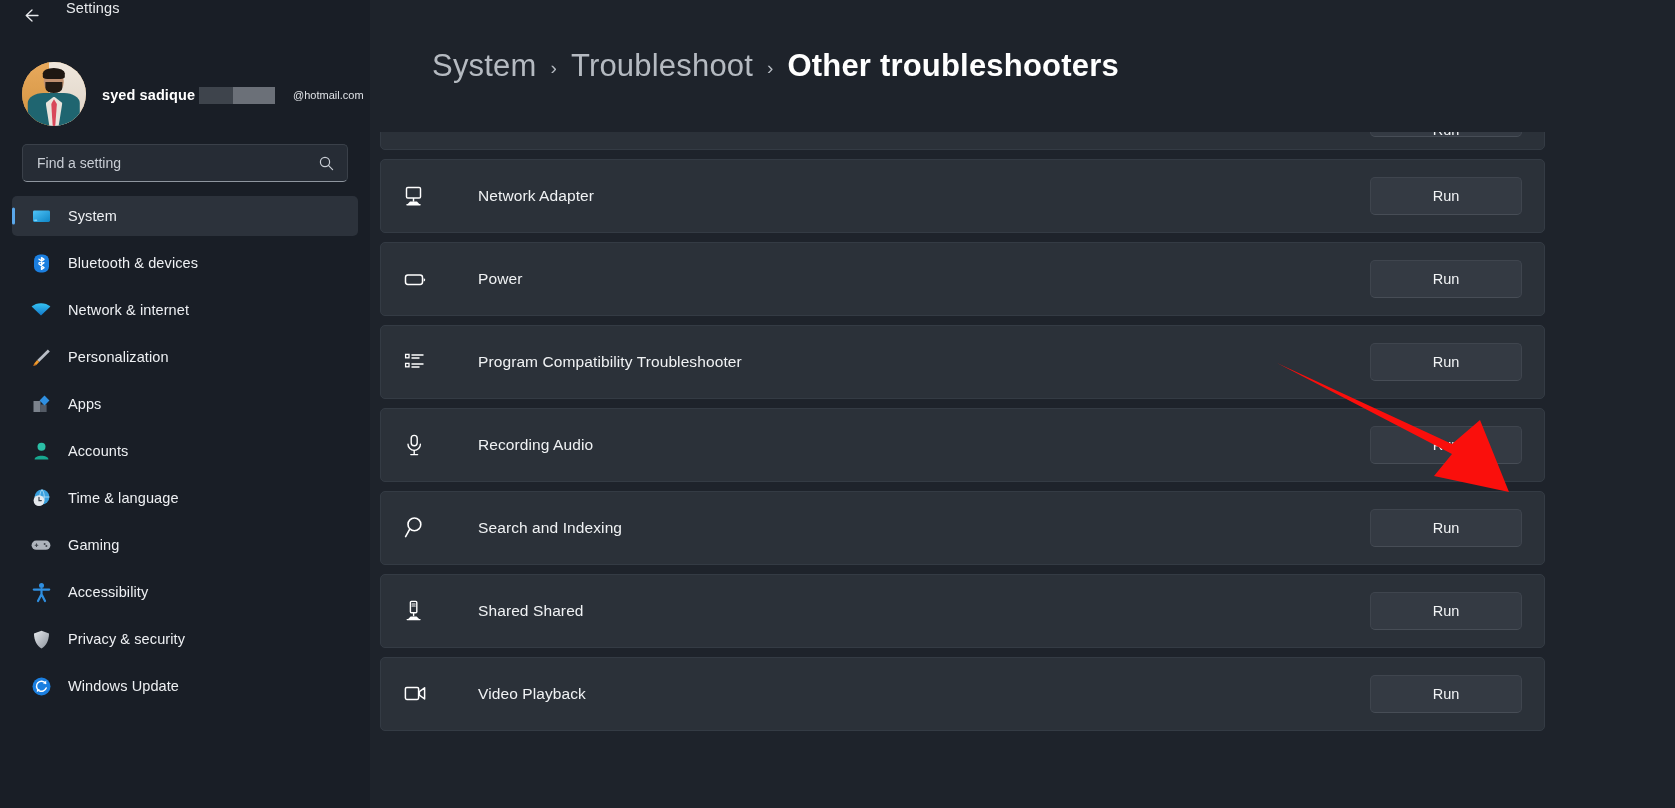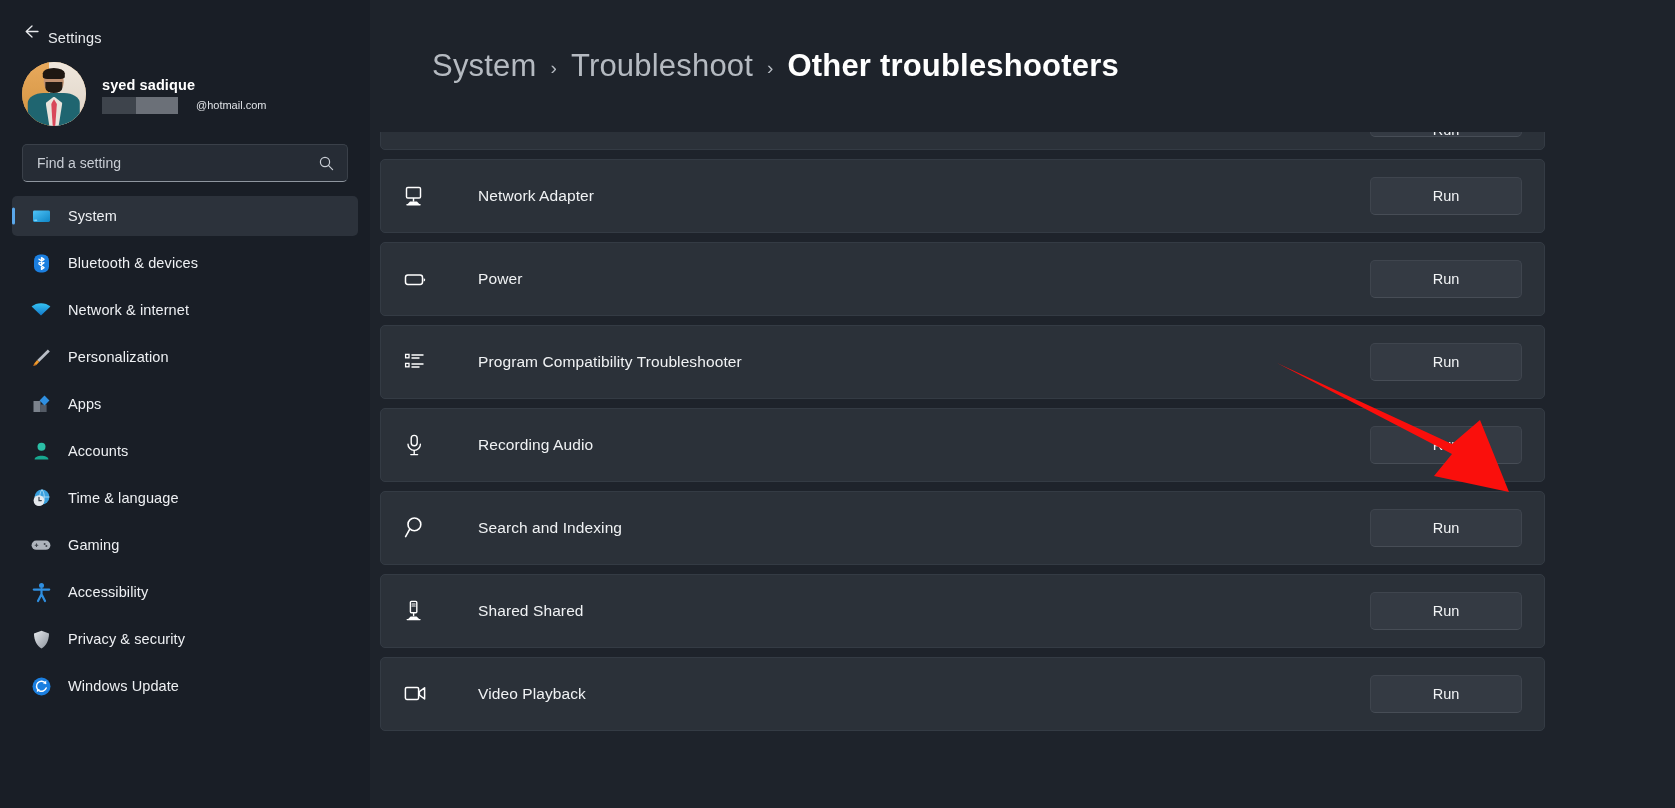"Settings" .titlebar { align-items: flex-end -> flex-start; gap: none -> 18px }
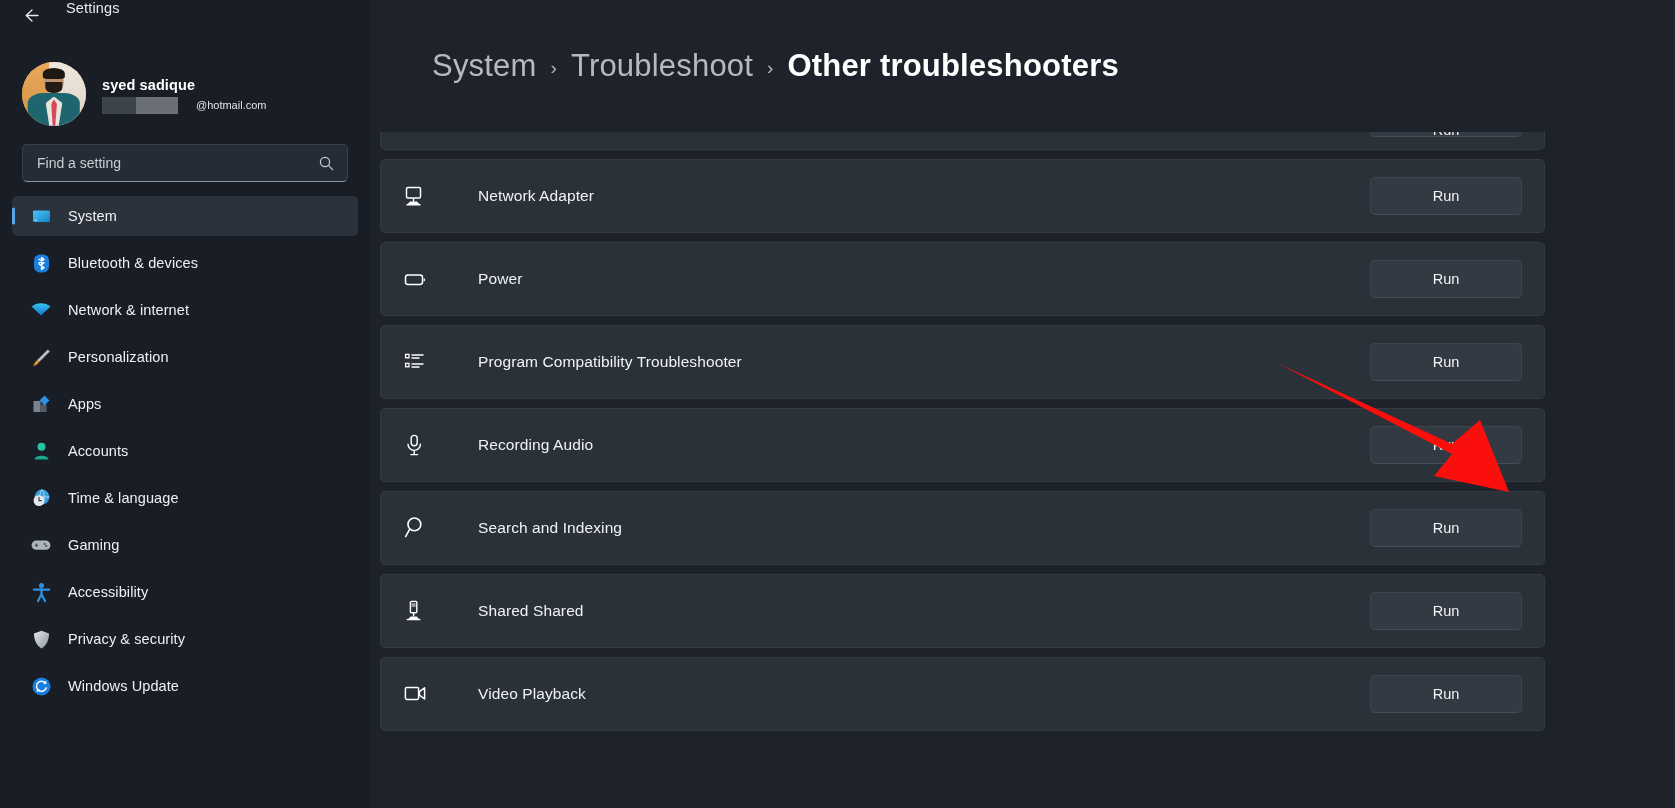"syed sadique" .acct-text { flex-direction: column -> row }
